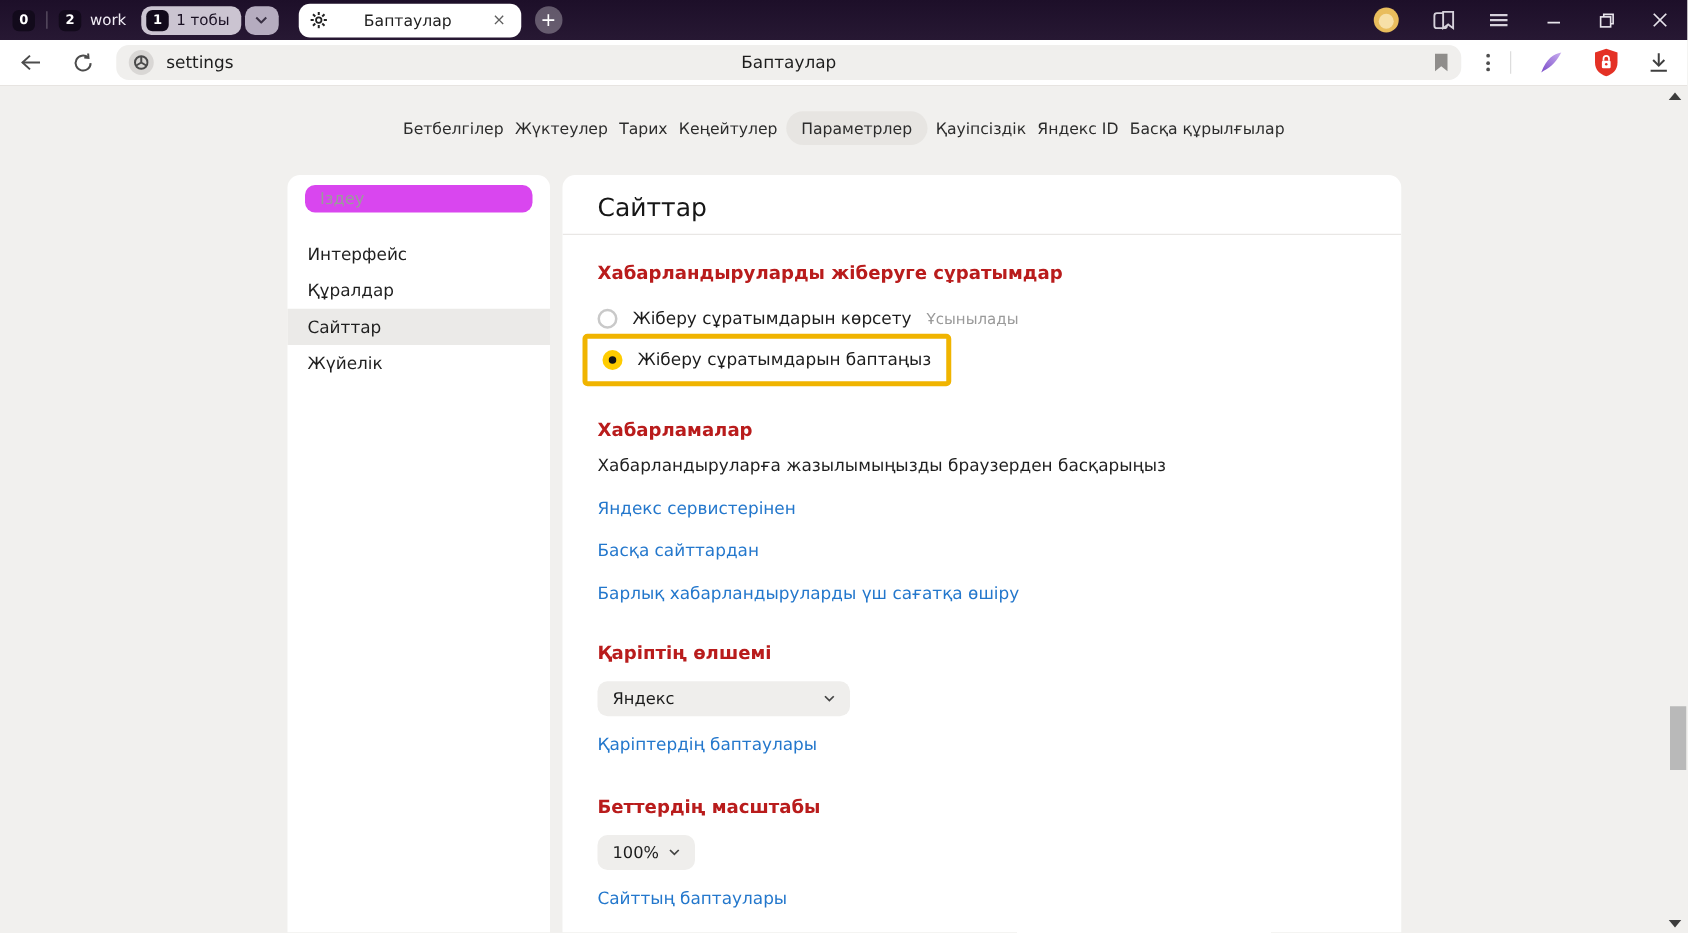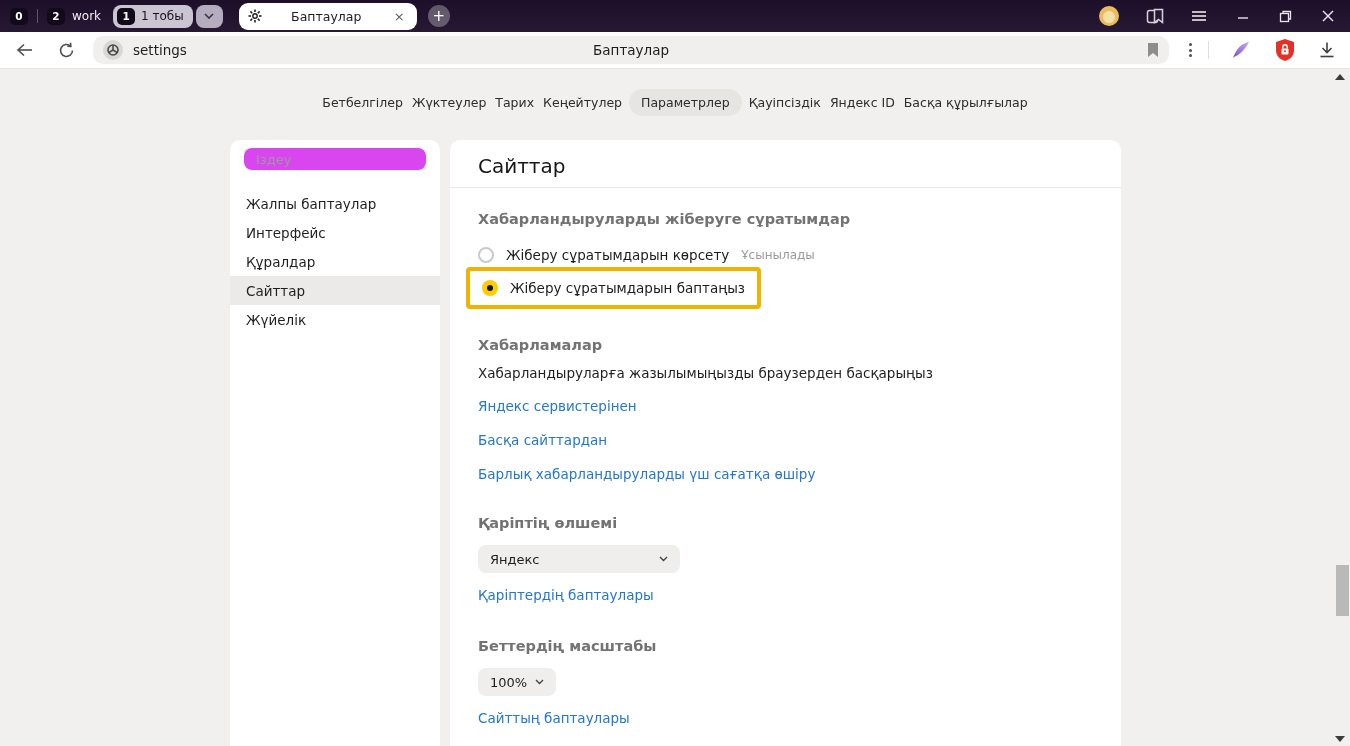"Жалпы баптаулар" li.side-item { html: <li>Жалпы баптаулар</li> -> none }
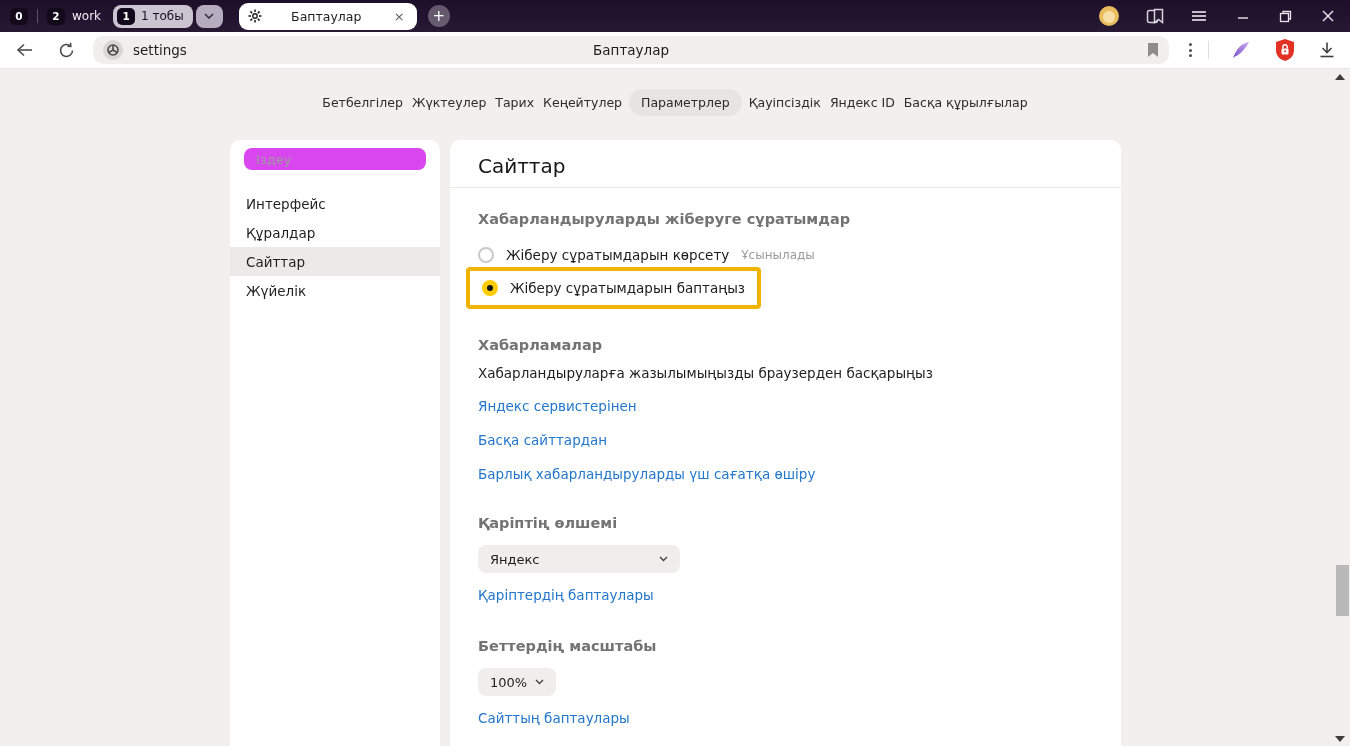"Хабарландыруларды жіберуге сұратымдар" .sec-title { color: #737373 -> #b91c1c }
